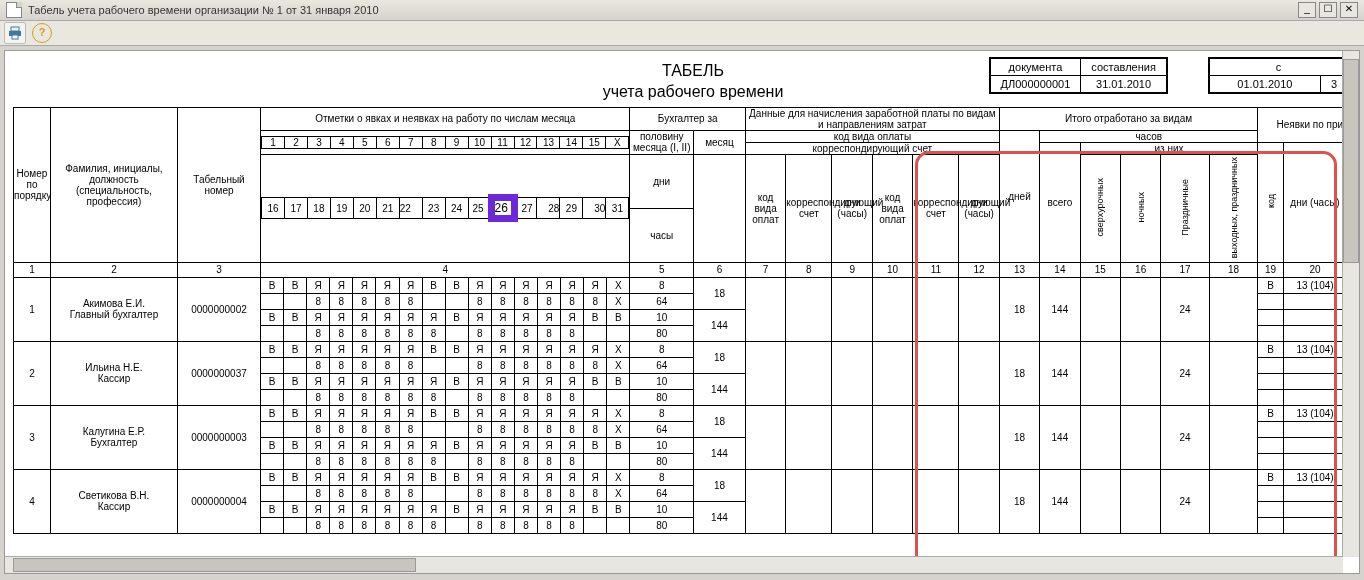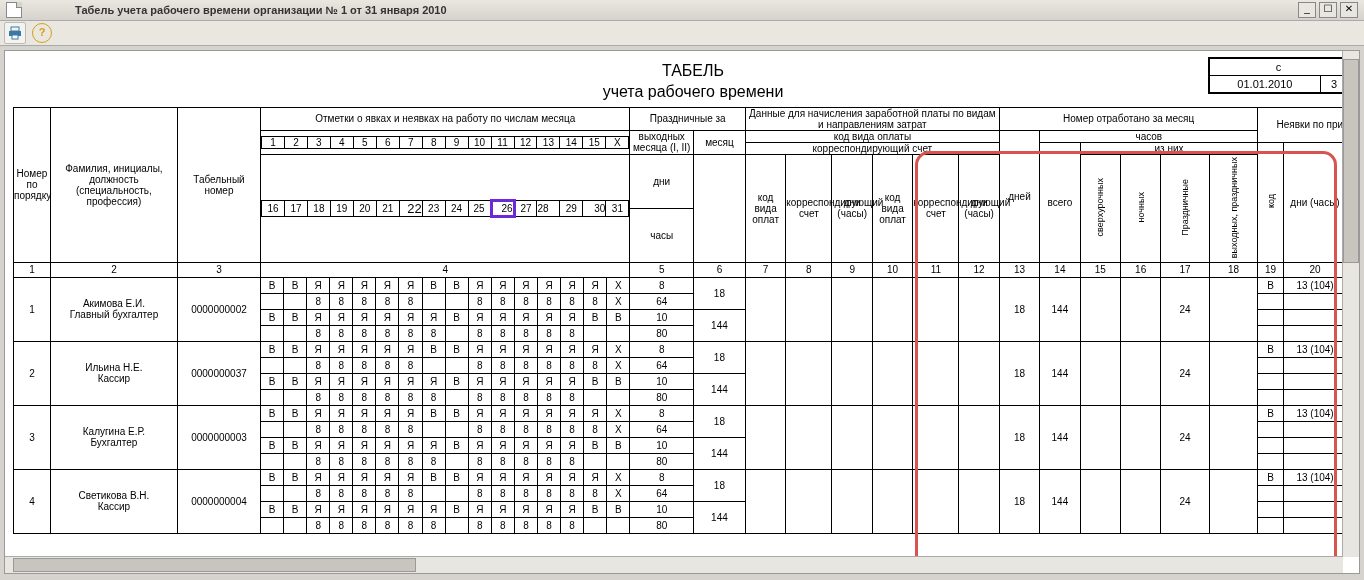"Табель учета рабочего времени" .titlebar .title { font-weight: bold -> normal; margin-left: 47px -> none }
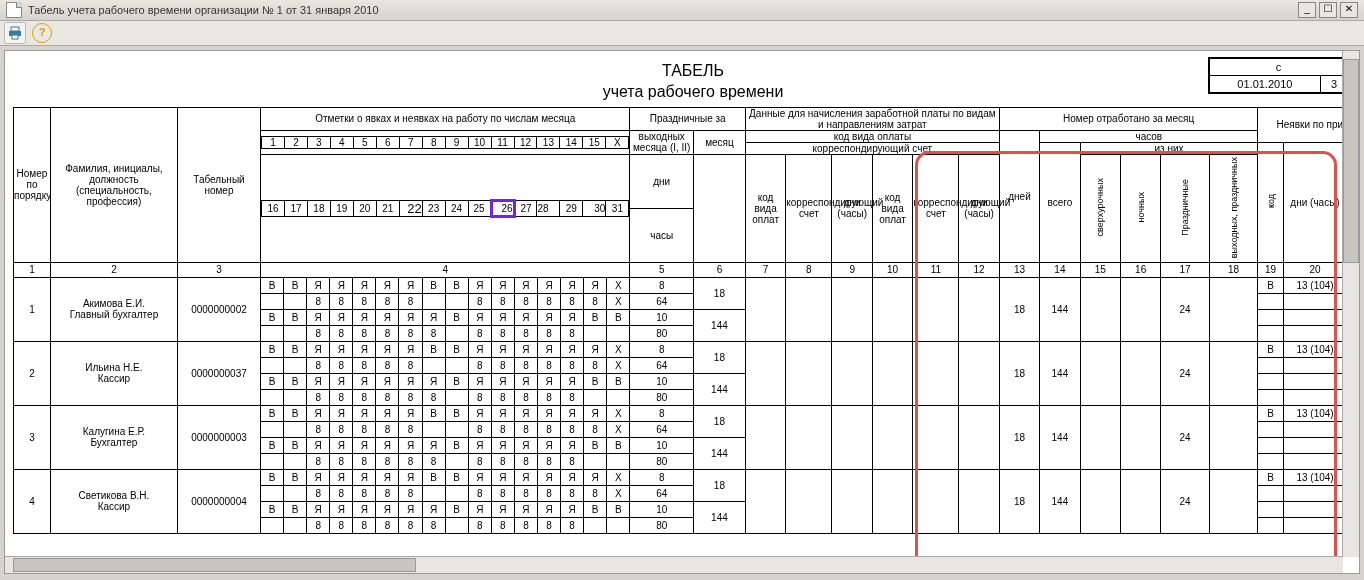"документа" div.topbox { html: none -> <div> <table> <tbody> <tr> <td>документа</td> <td>составления</td> </tr> <tr> <td>ДЛ000000001</td> <td>31.01.2010</td> </tr> </tbody> </table> </div> }
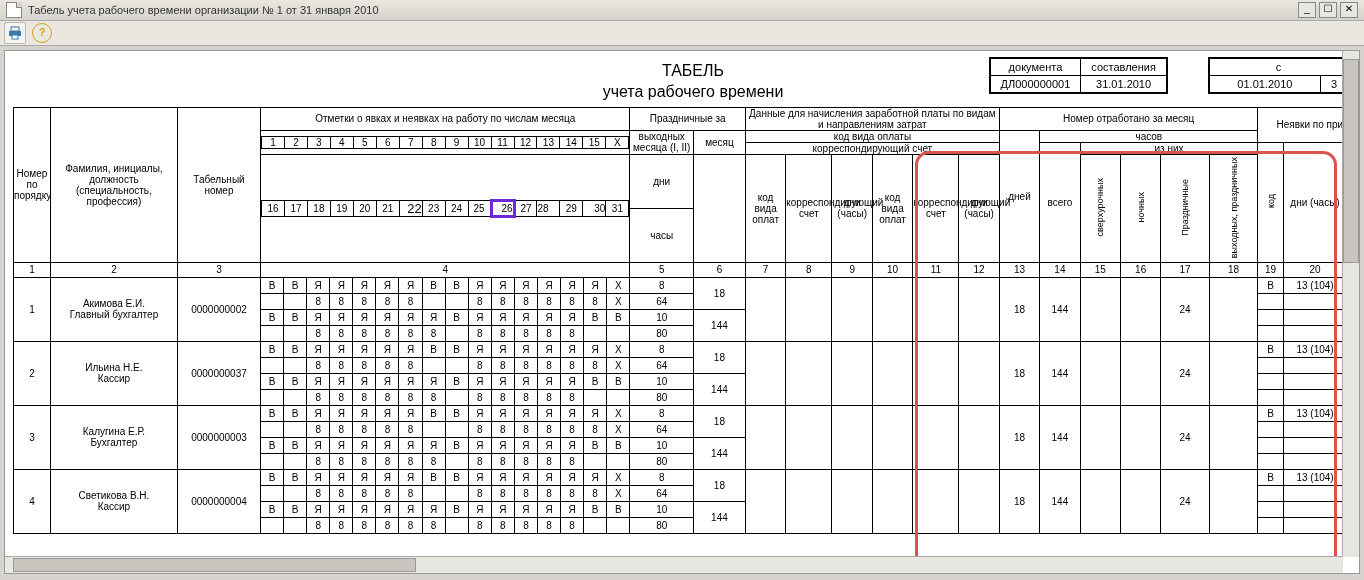"Праздничные за" th { text: Праздничные -> Бухгалтер }
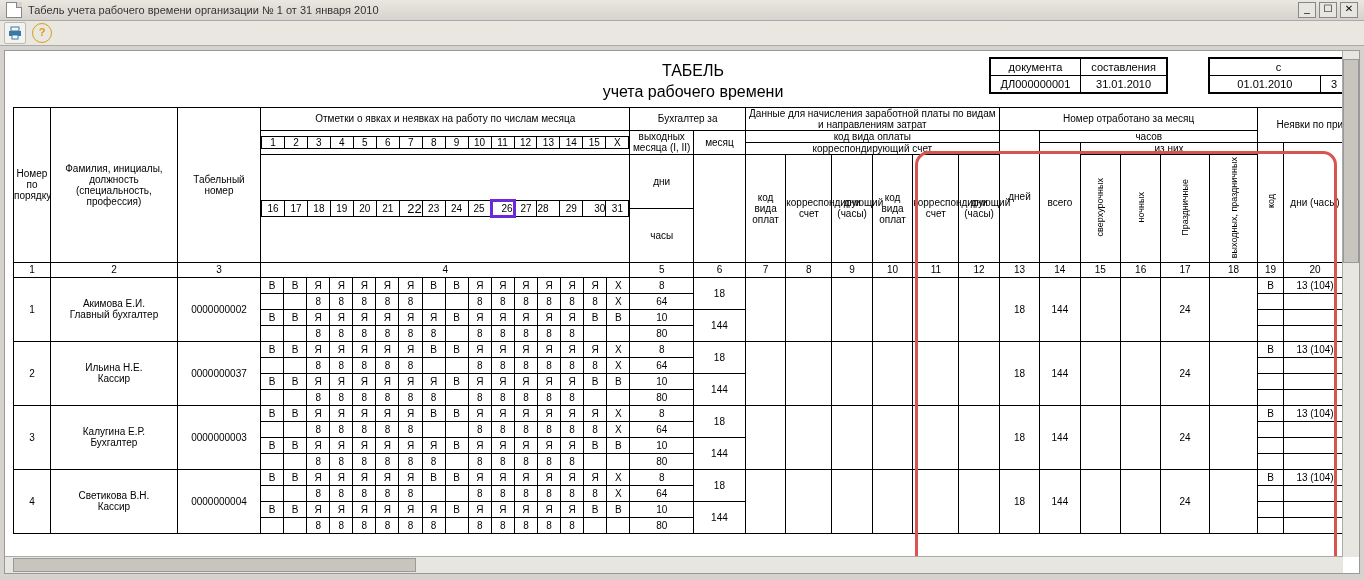"Номер отработано за месяц" th { text: Номер отработано за месяц -> Итого отработано за видам }
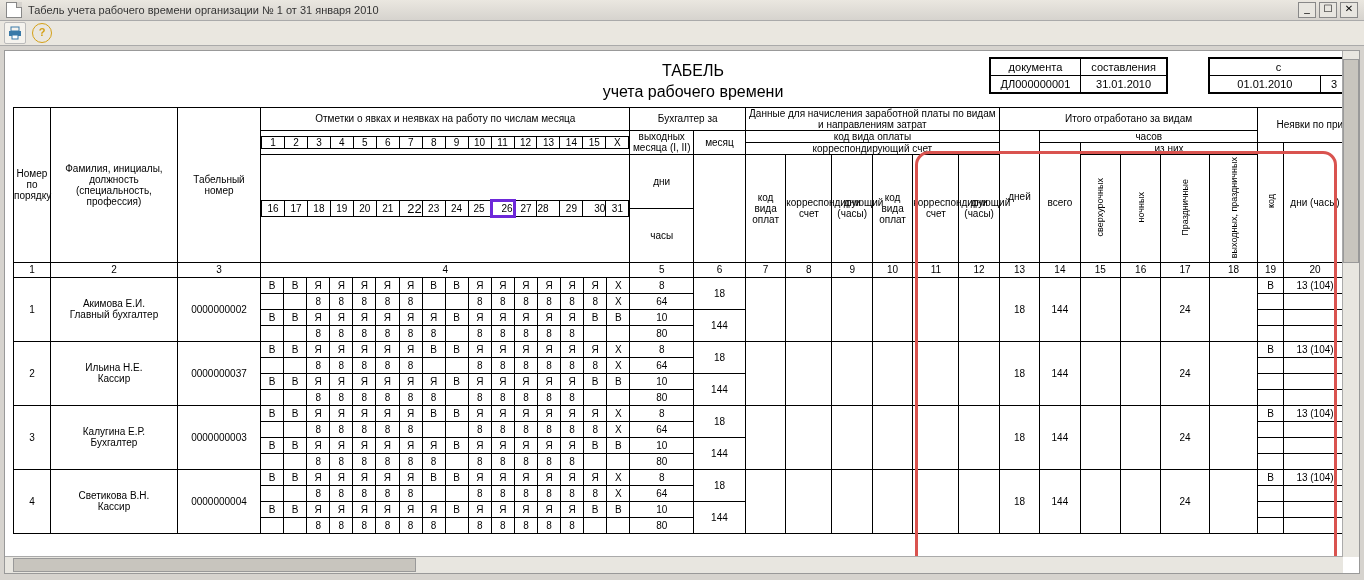"выходных месяца (I, II)" span { text: выходных -> половину }
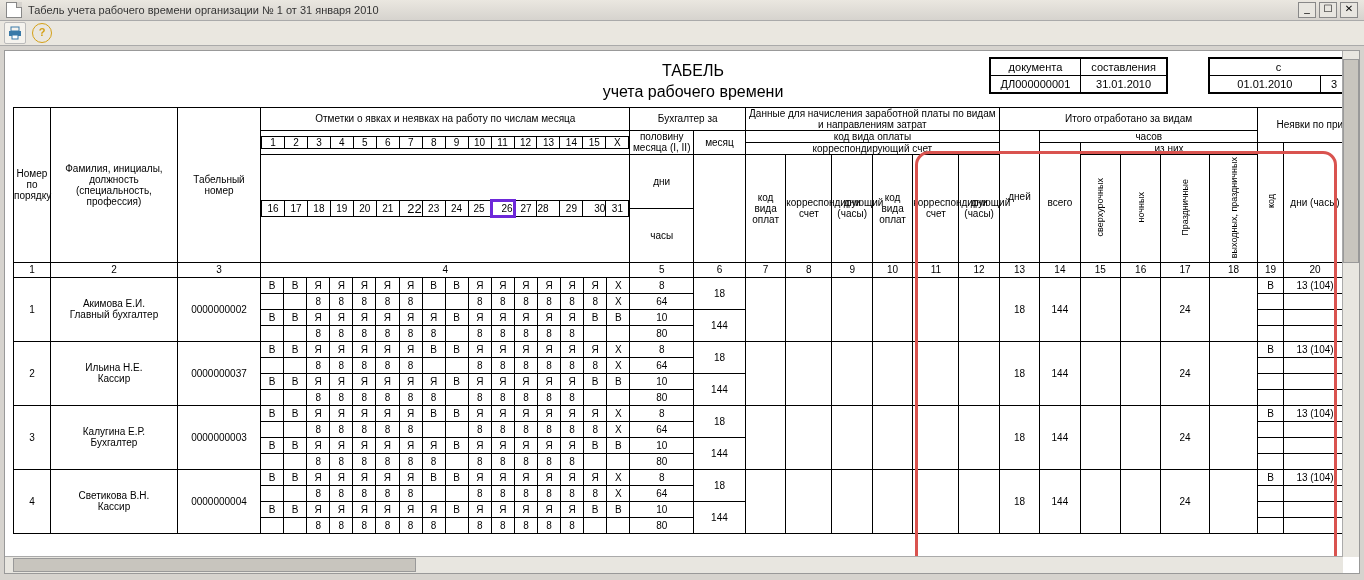"22" td { font-size: 13px -> 10px; text-align: right -> left }
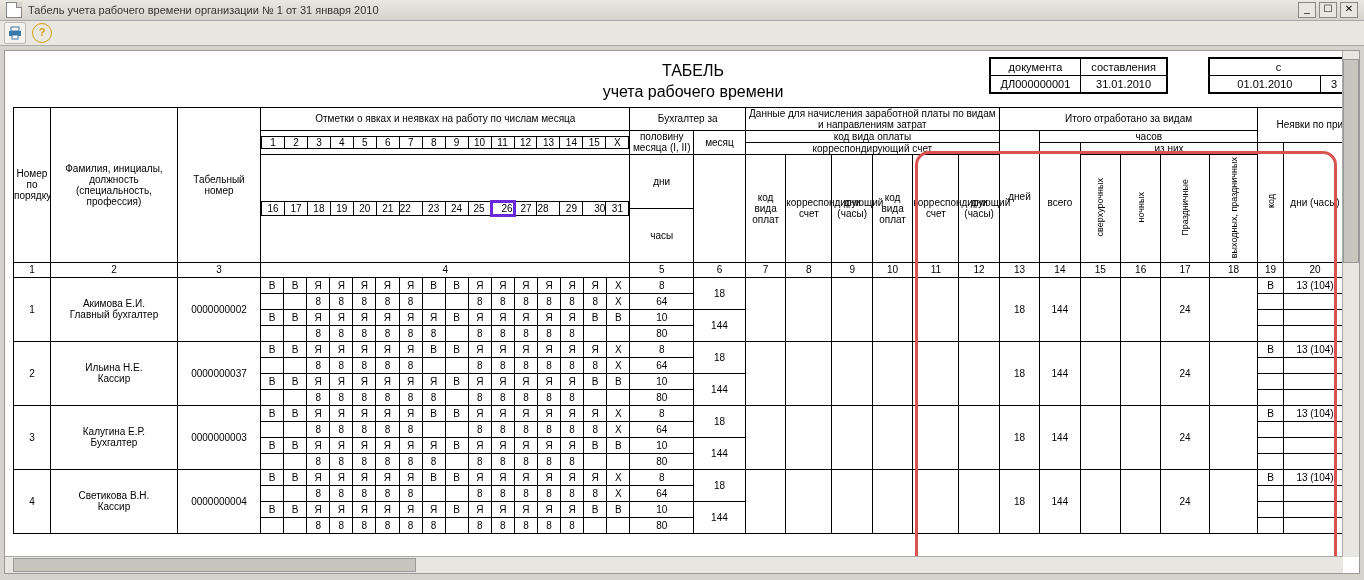"26" td { border: 3px solid #6d28d9 -> 7px solid #6d28d9; font-size: 10px -> 12px; text-align: right -> left }
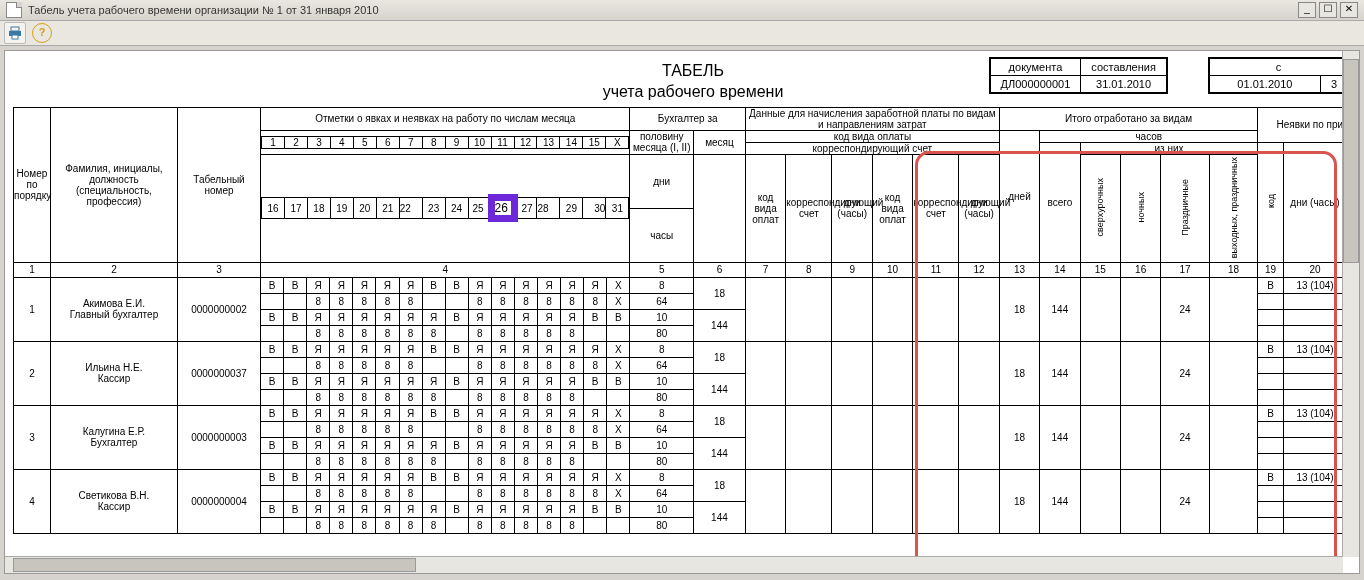"28" td { text-align: left -> right }
